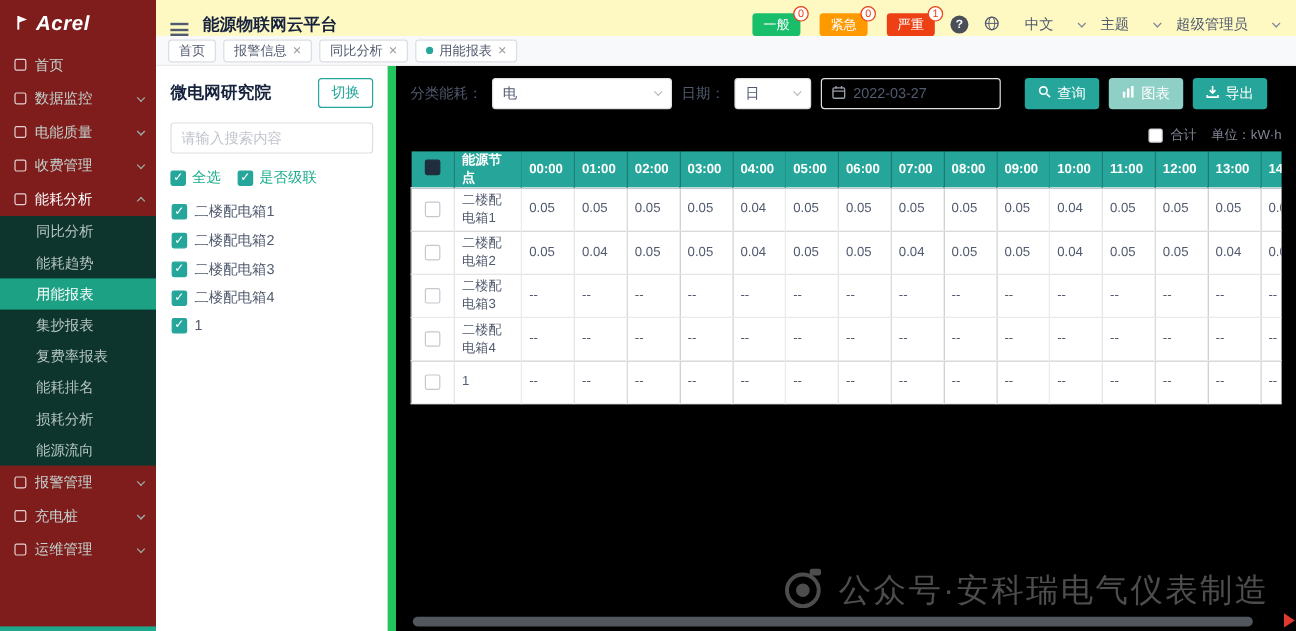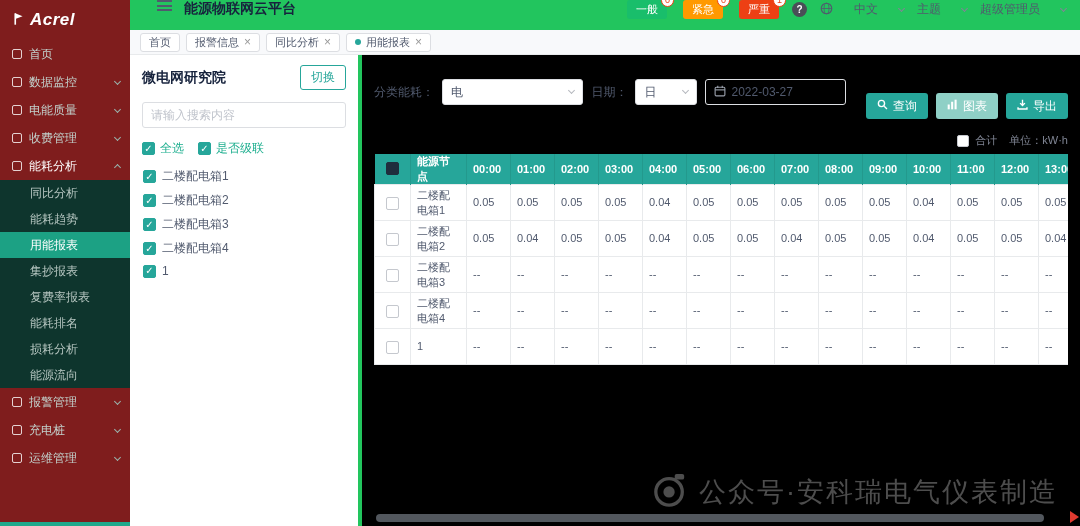"能源物联网云平台" .topbar { align-items: flex-start -> flex-end; background: #22c55e -> #fef9c3; padding: 0 14px 0 27px -> 0 14px 0 12px }
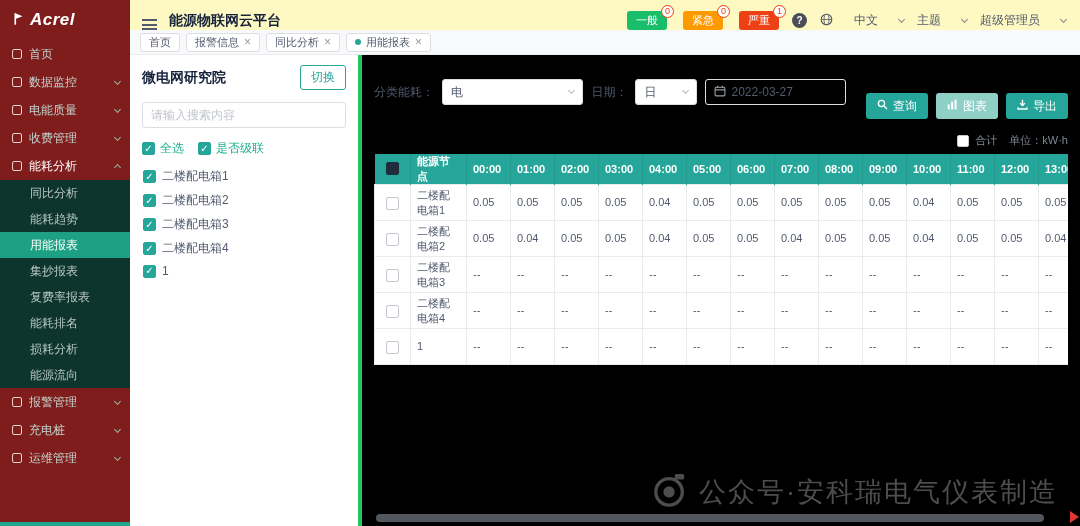"微电网研究院" .tree-panel { border-right: 4px solid #22c55e -> 7px solid #22c55e; width: 232px -> 200px }
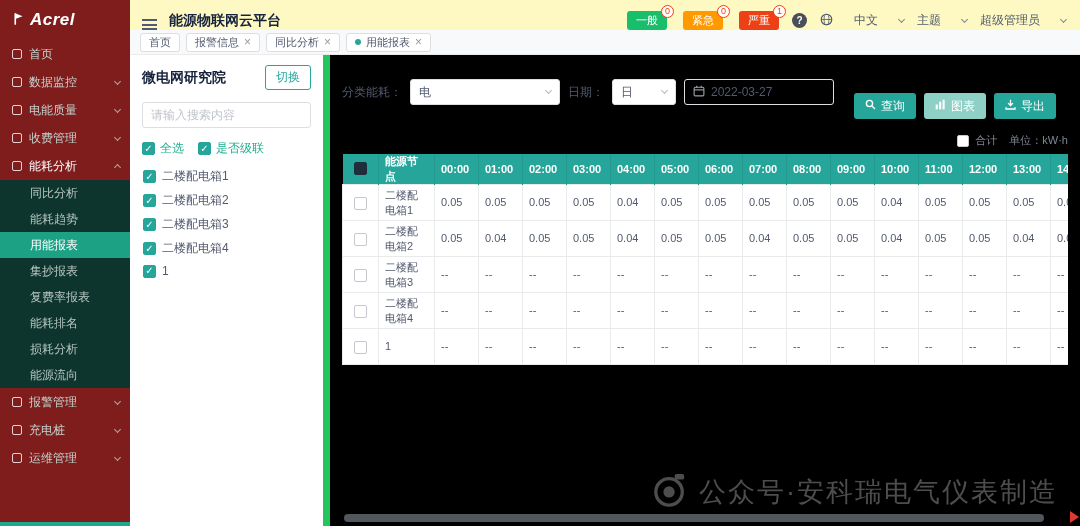"查询" .btn-group { margin-top: 28px -> none }
